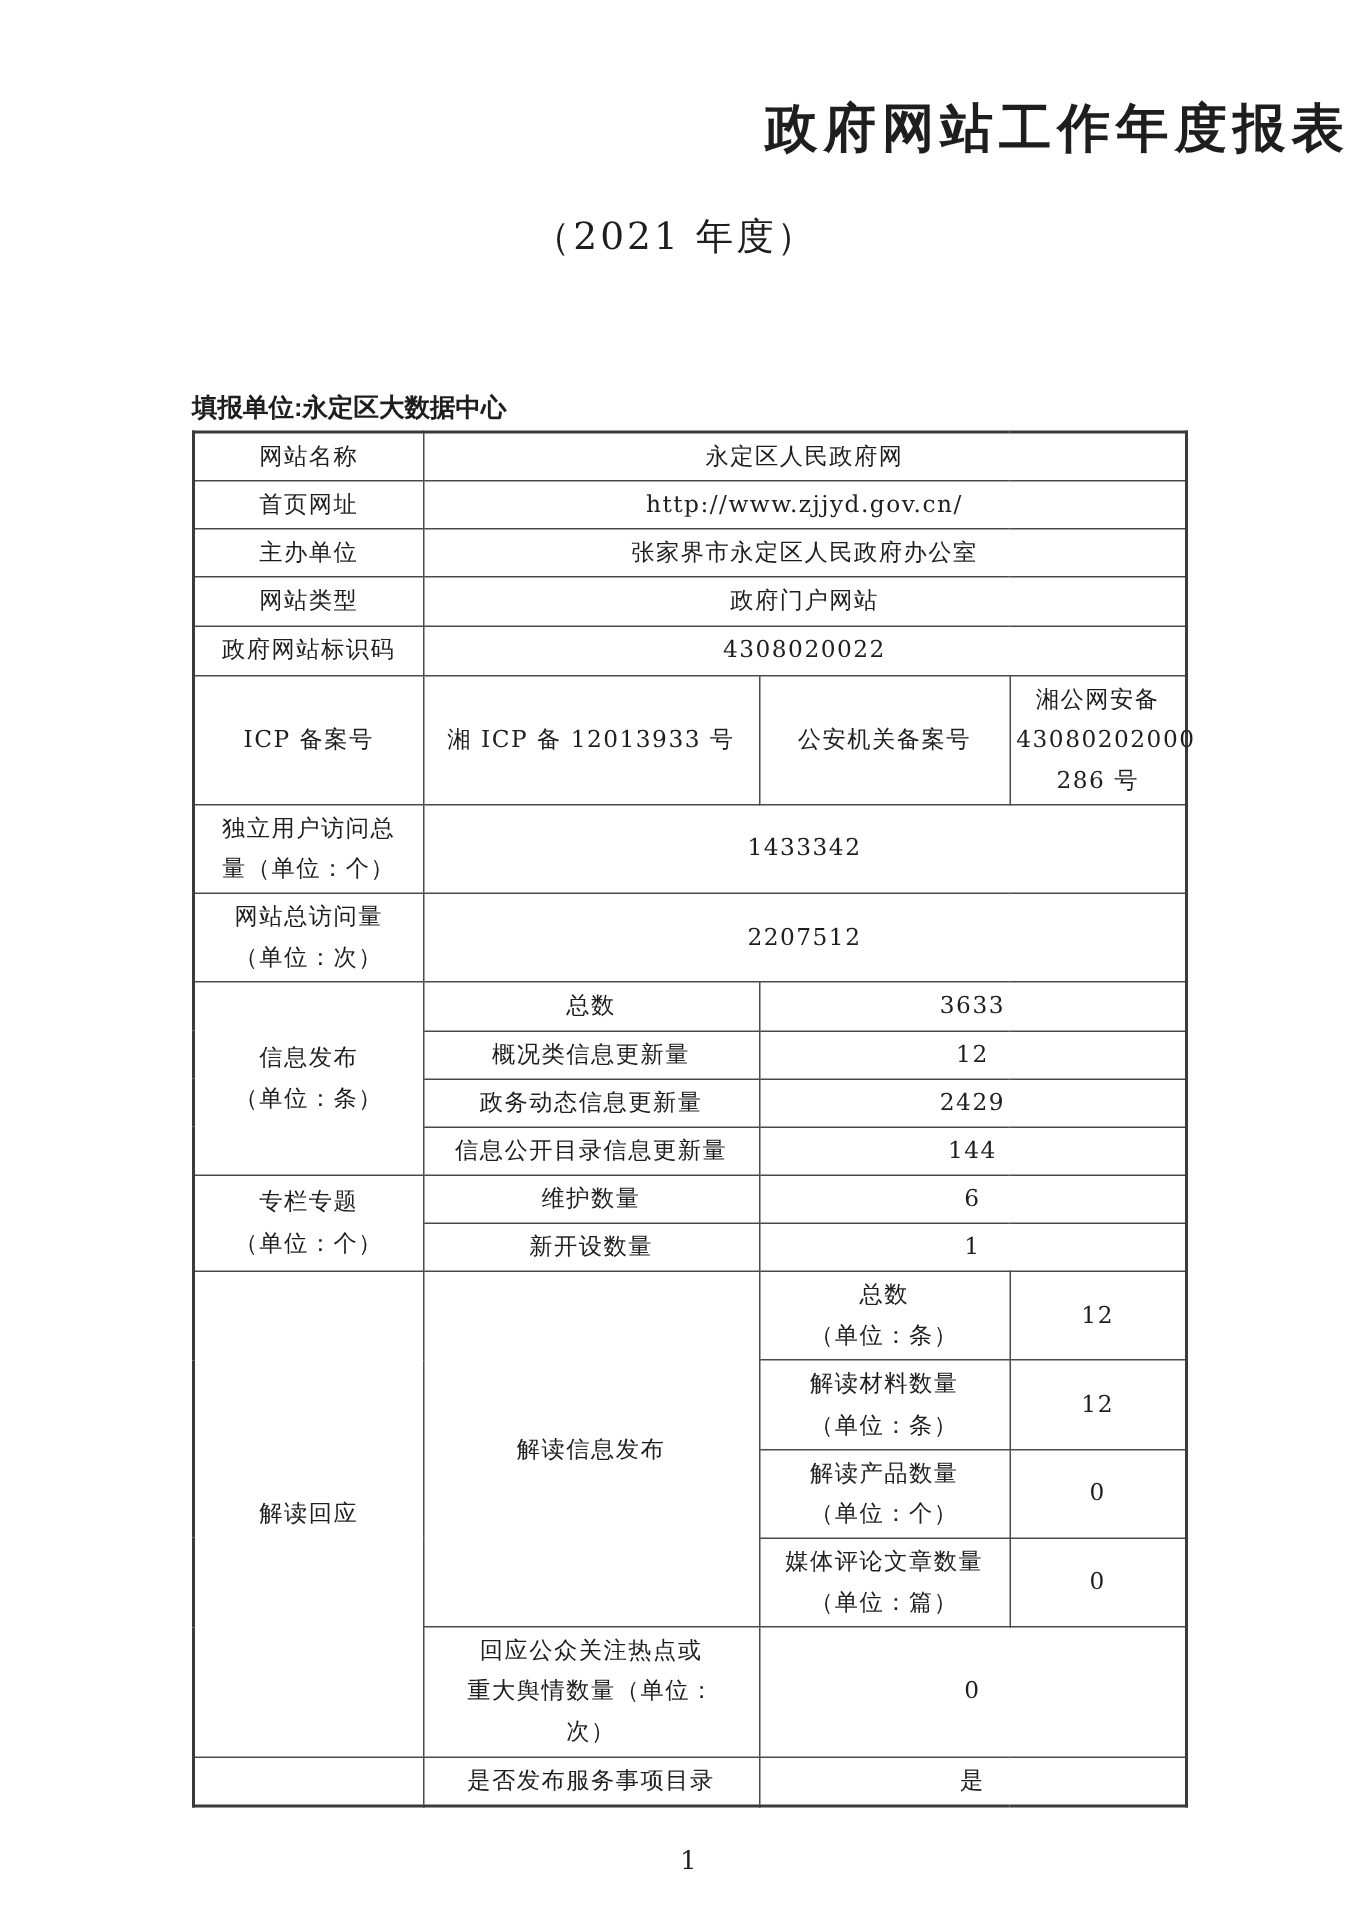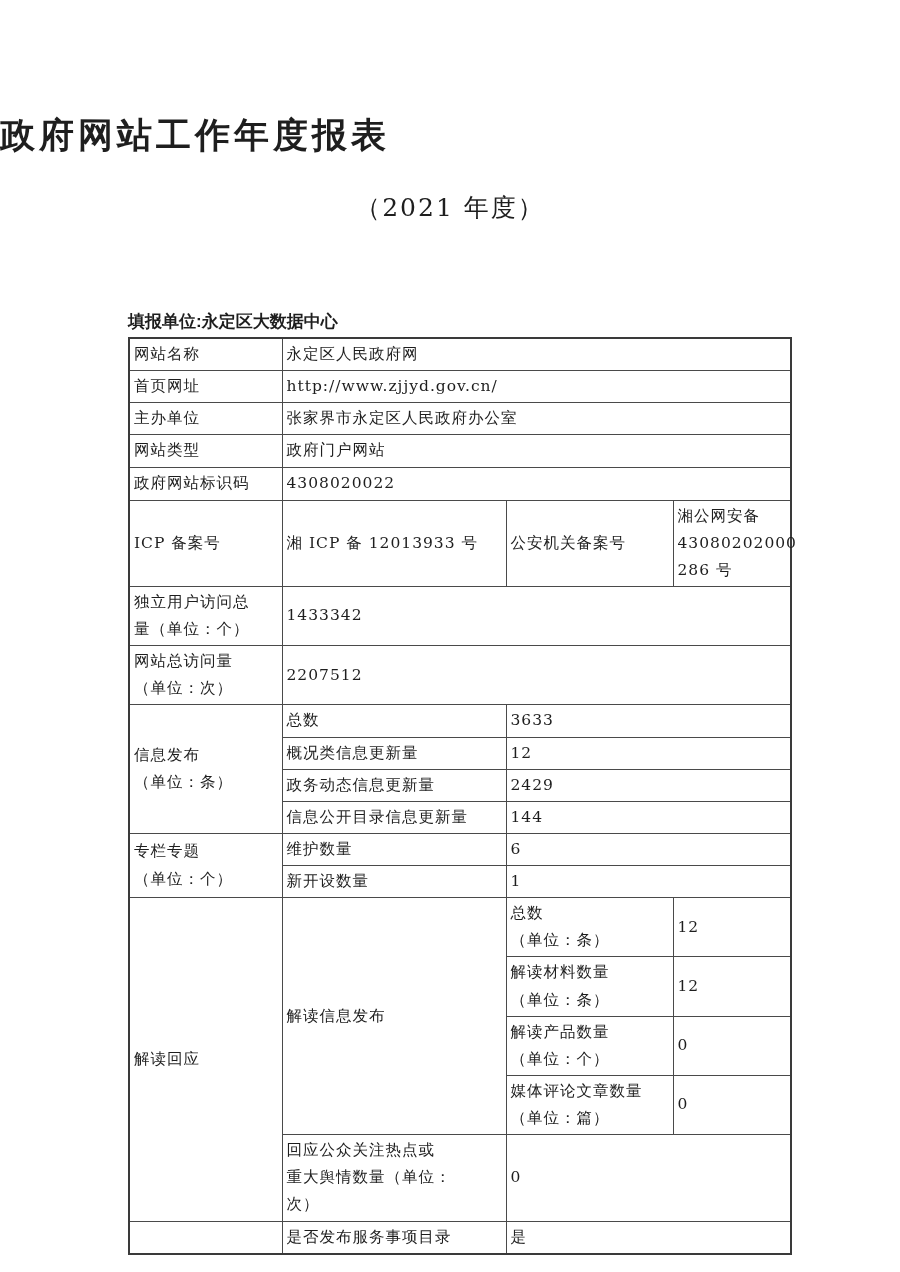"政府网站工作年度报表" .title { padding-top: 112px -> 62px; text-align: left -> right }
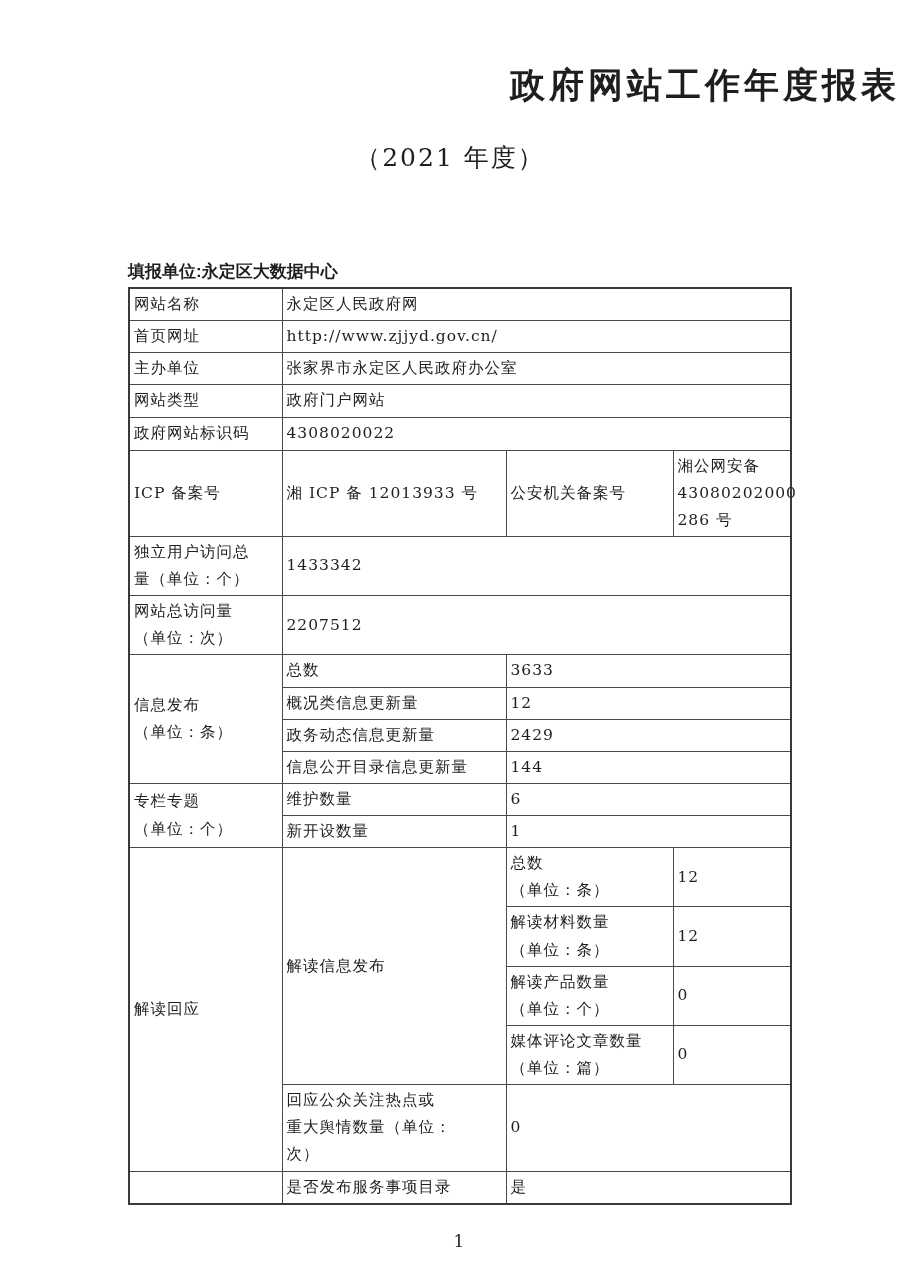"网站名称" table.report td { text-align: none -> center }
